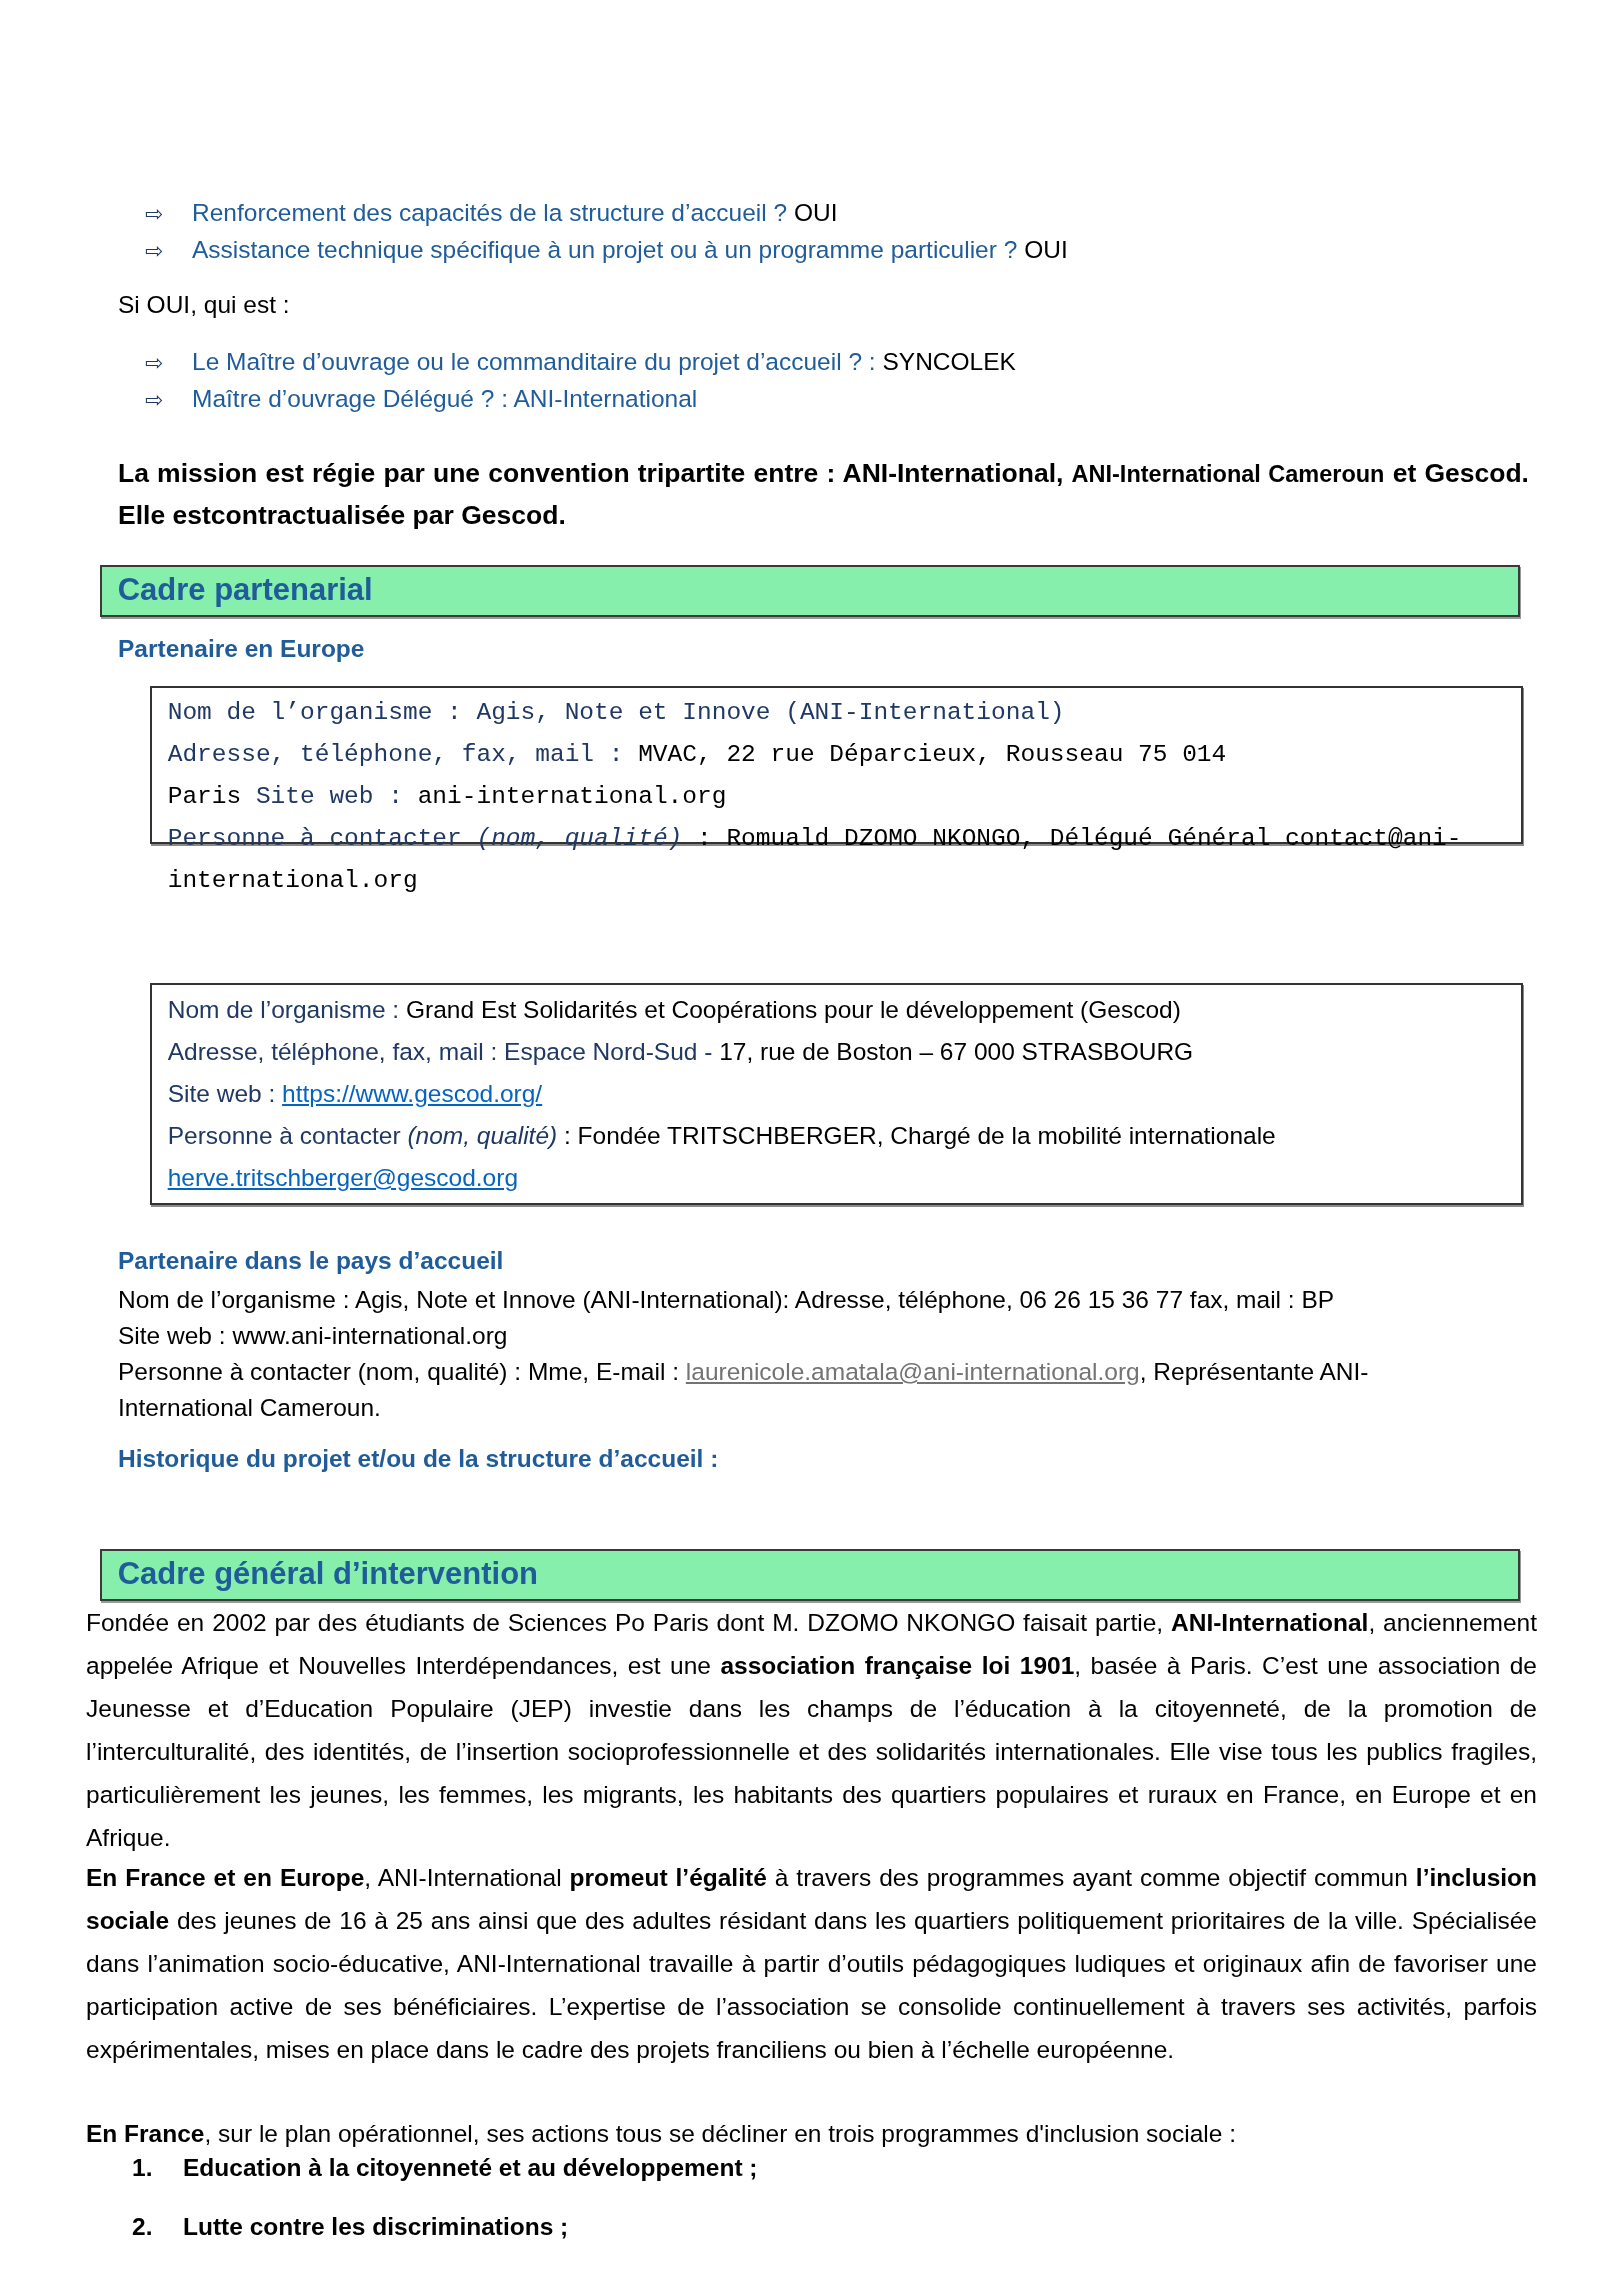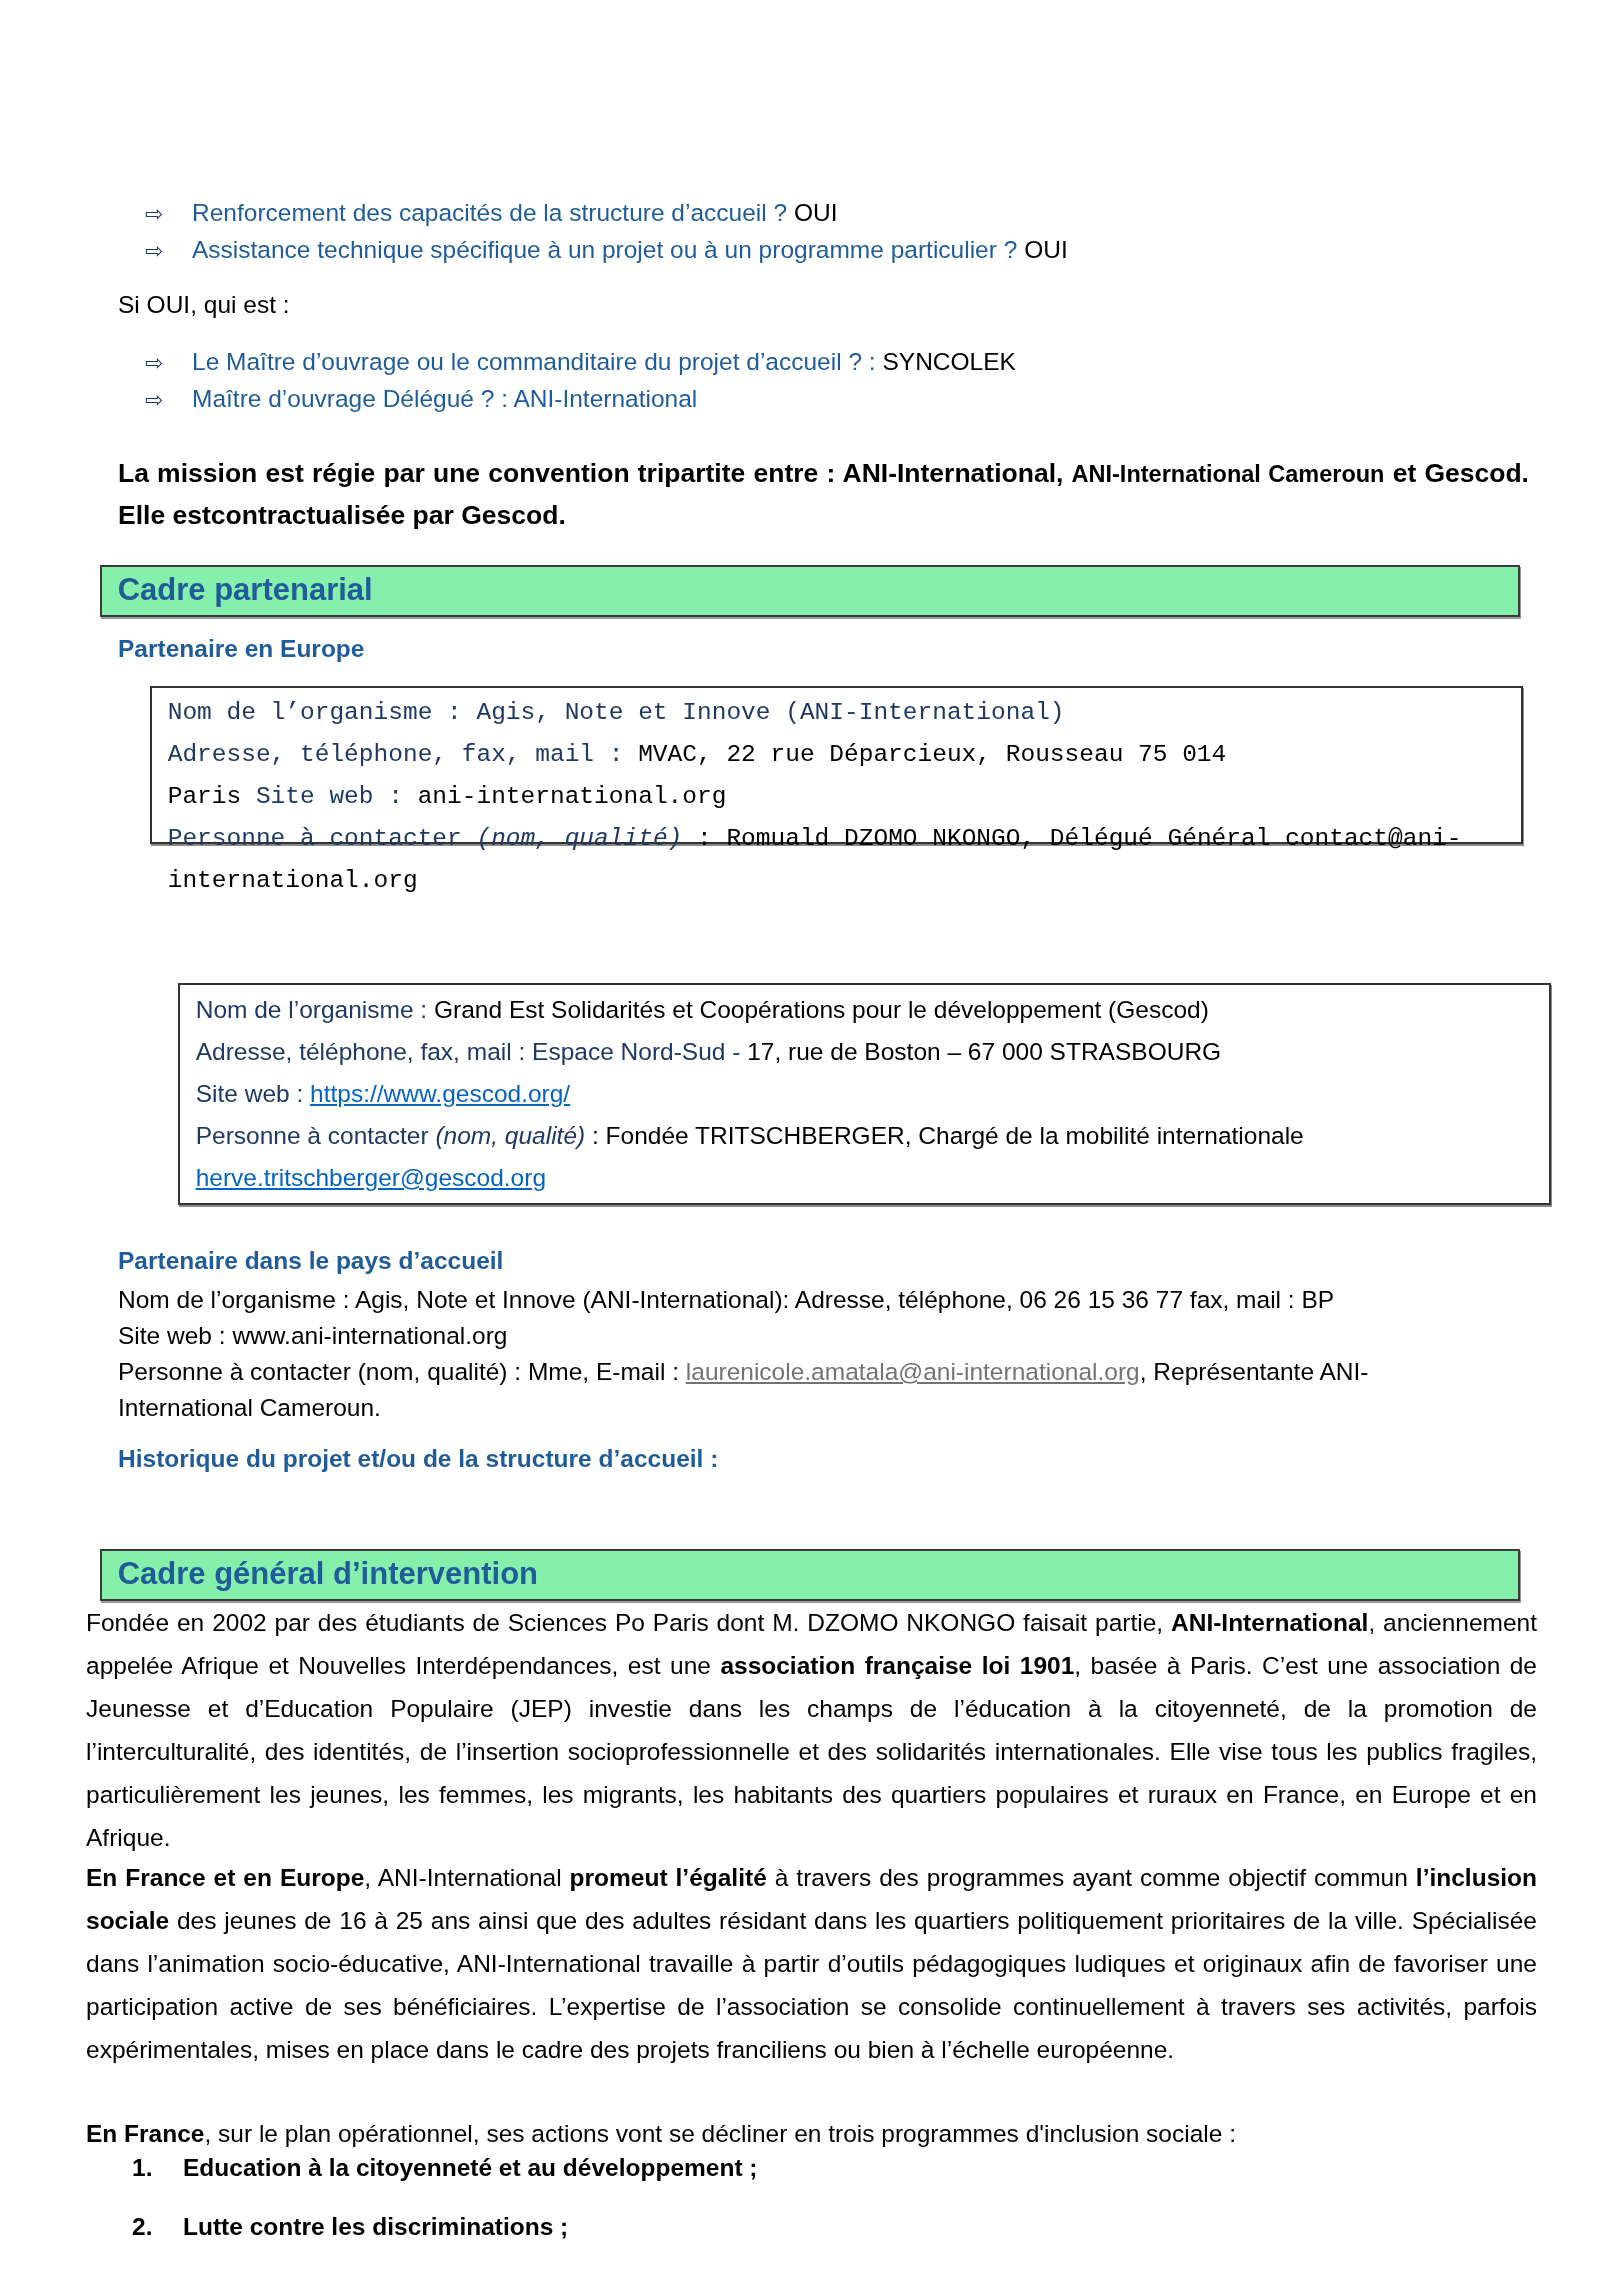"Nom de l’organisme : Grand" div.partner-box { margin-left: 28px -> none }
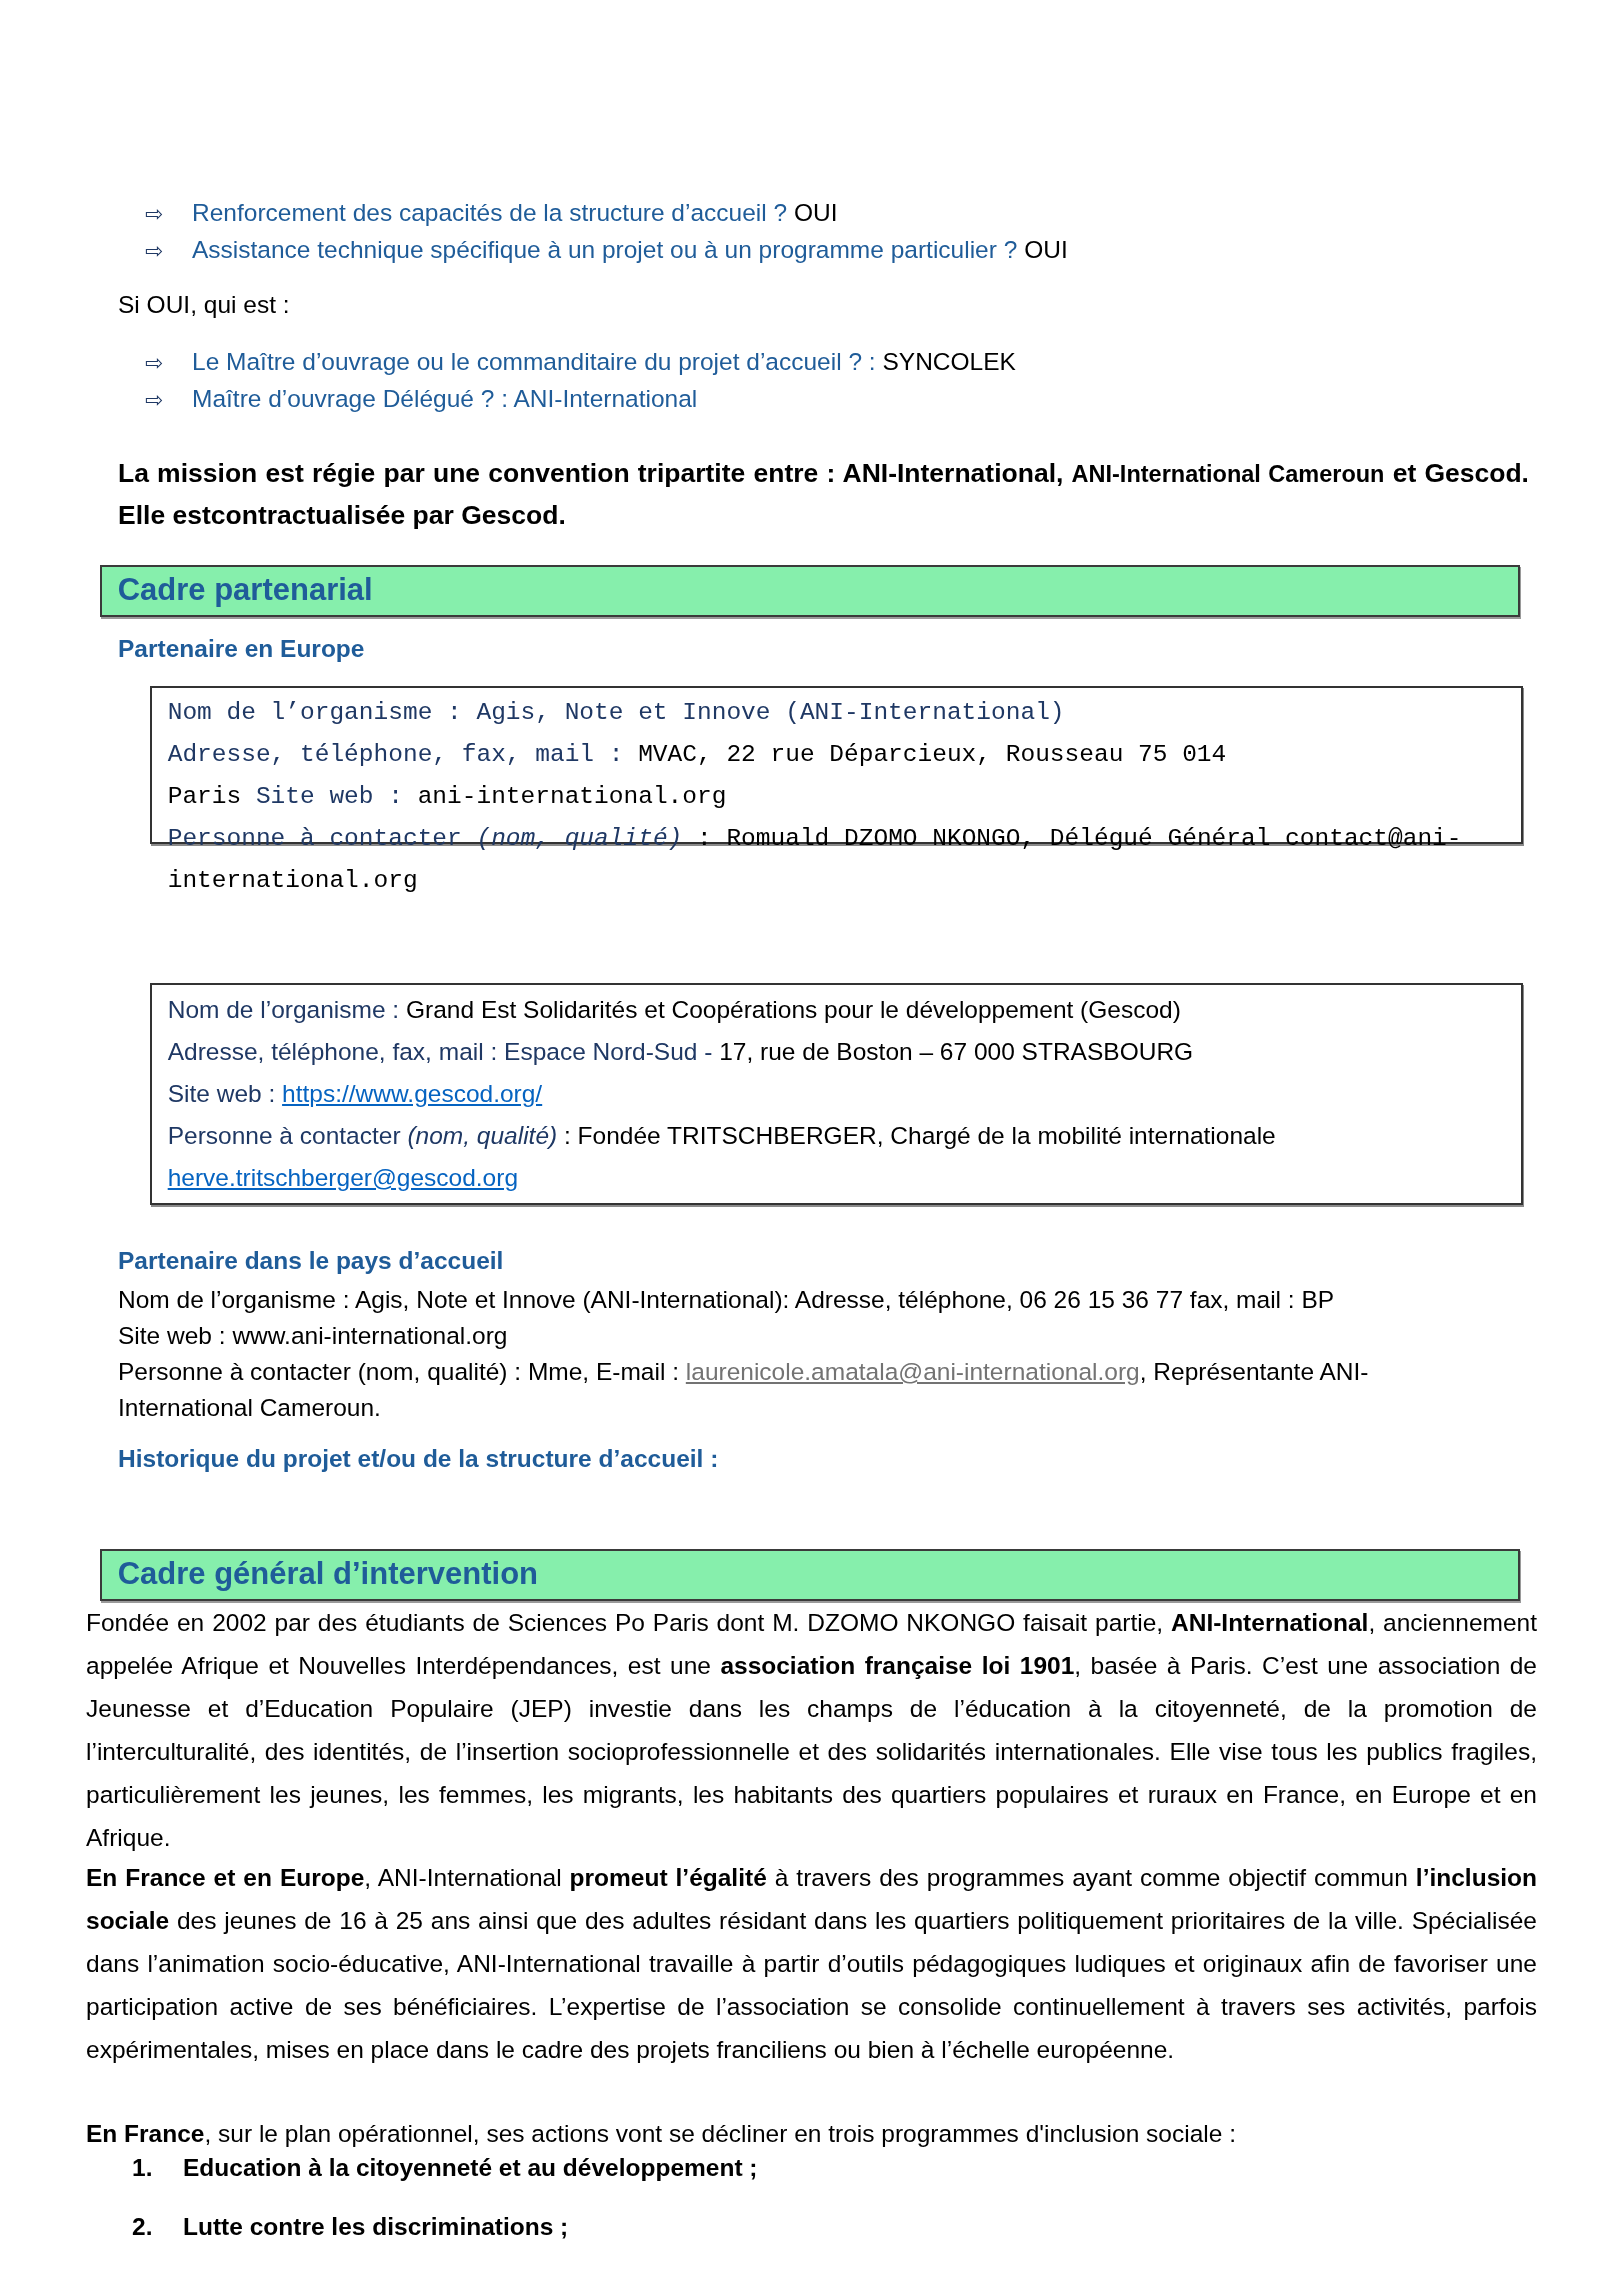", sur le plan opérationnel," span { text: vont -> tous }
